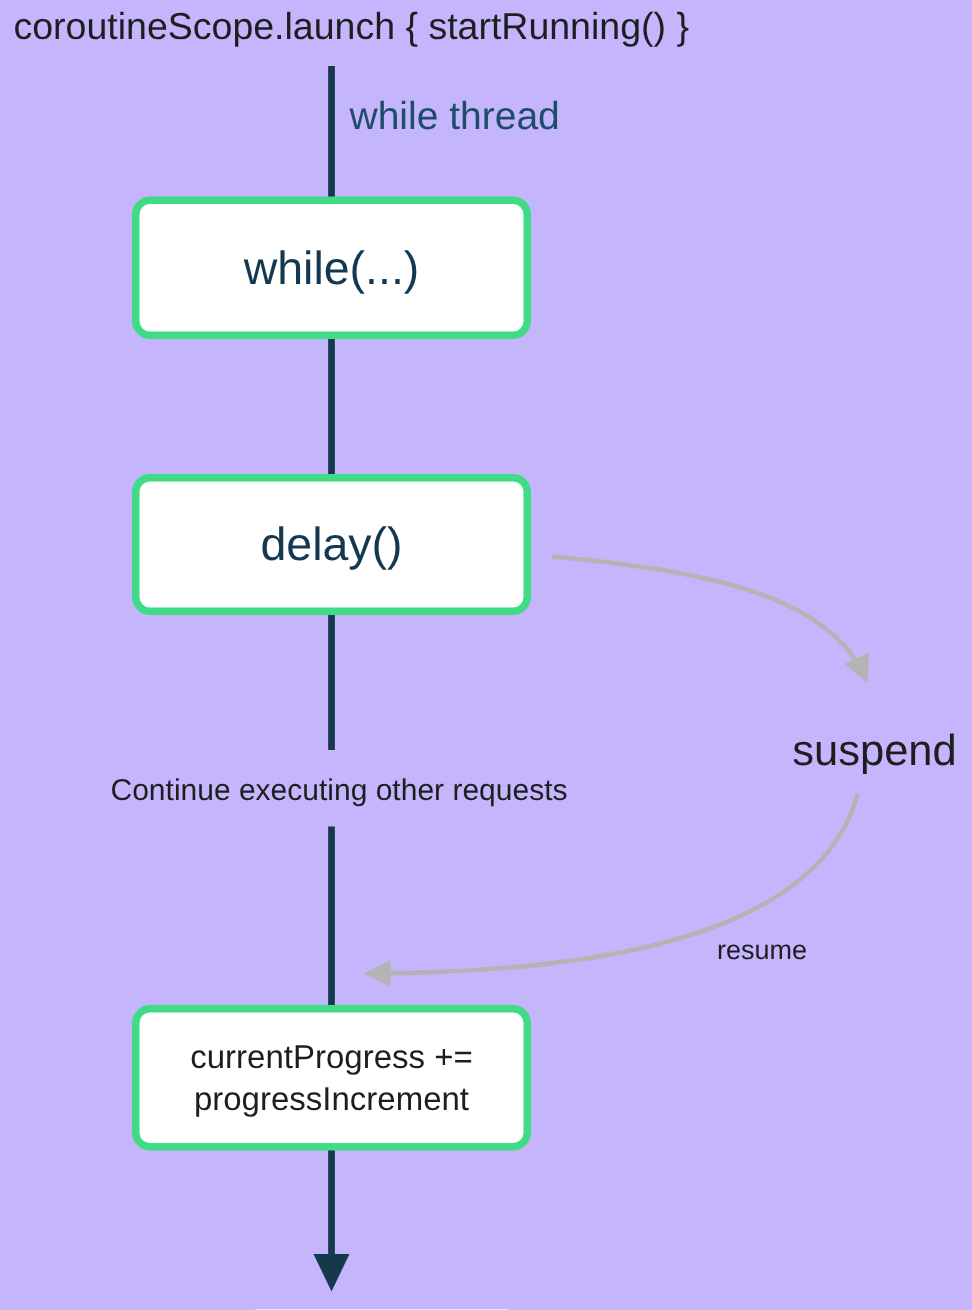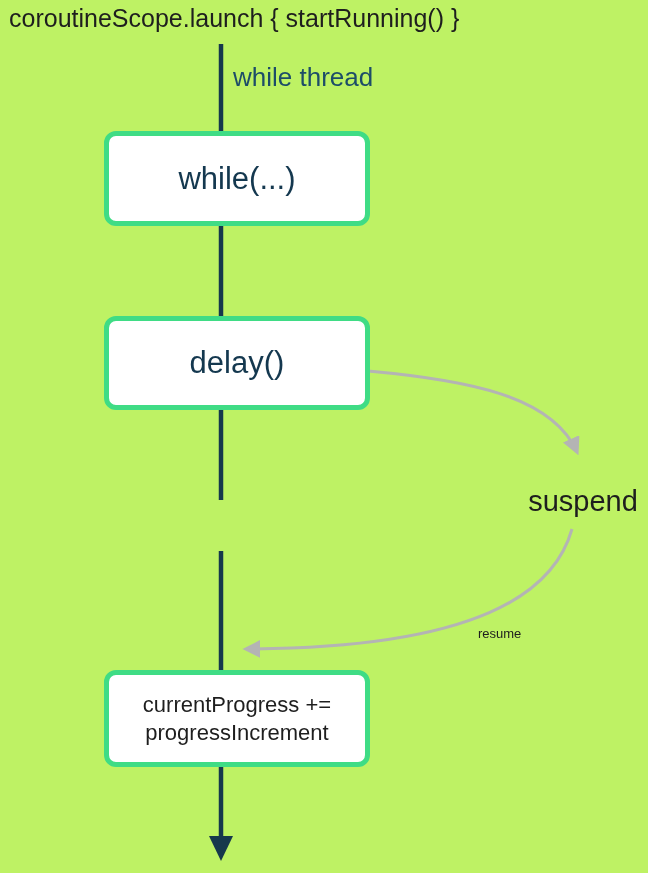"coroutineScope.launch { startRunning() }" .canvas { background: #bef264 -> #c4b5fd }
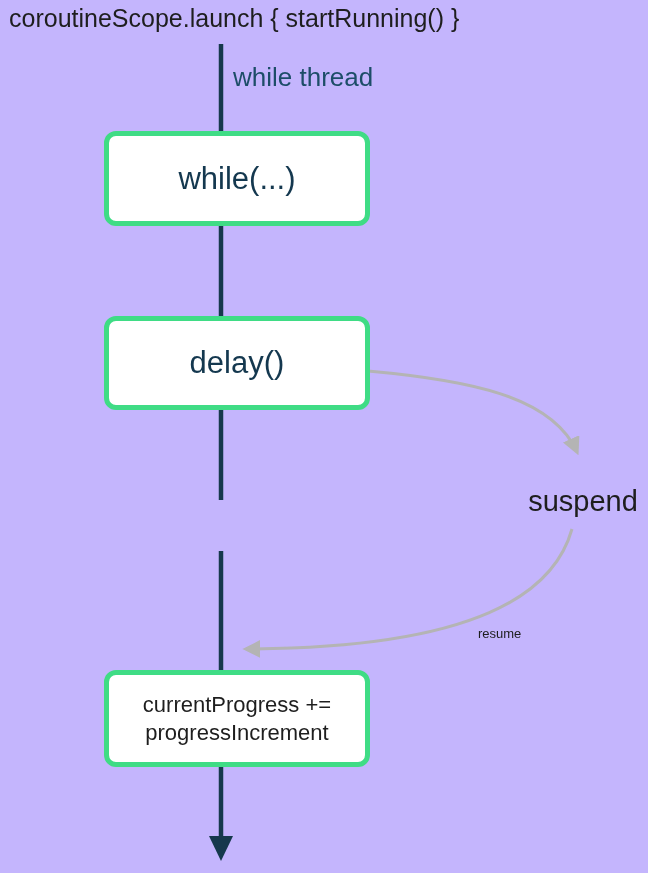"while(...)" .box { left: 104px -> 88px }
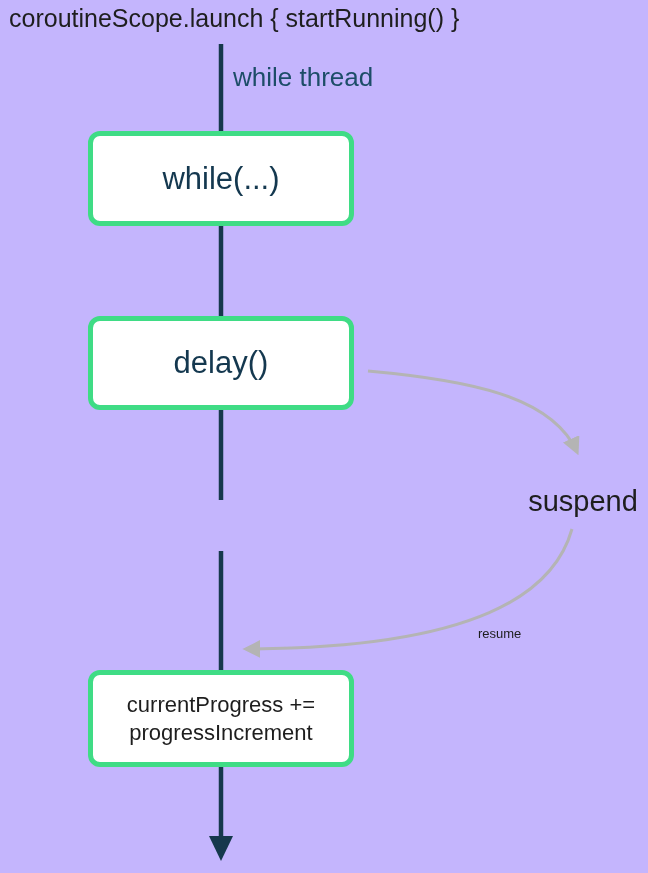"Continue executing other requests" div.txt { html: none -> <div>Continue executing other requests</div> }
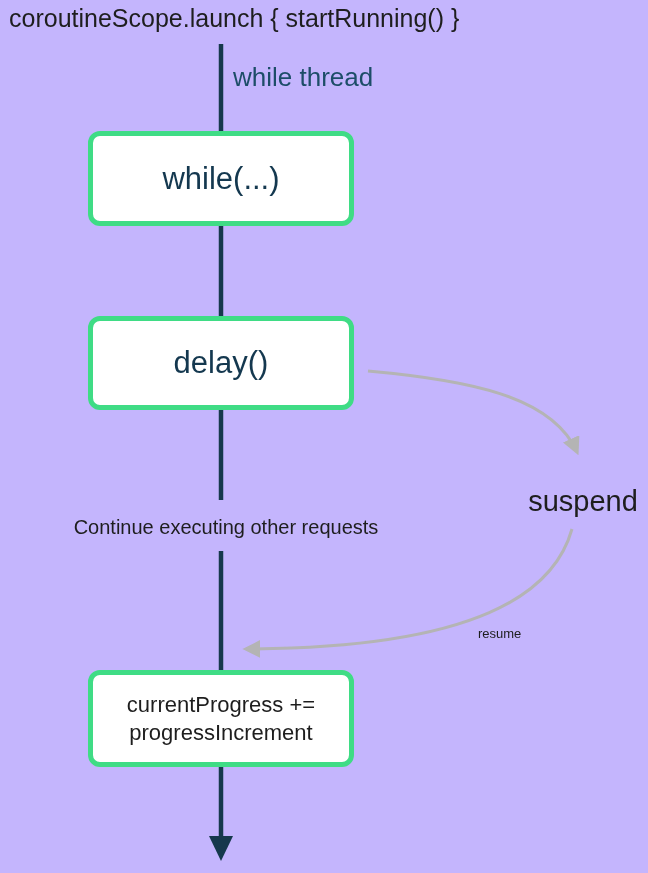"resume" .resume-label { font-size: 13px -> 18px }
